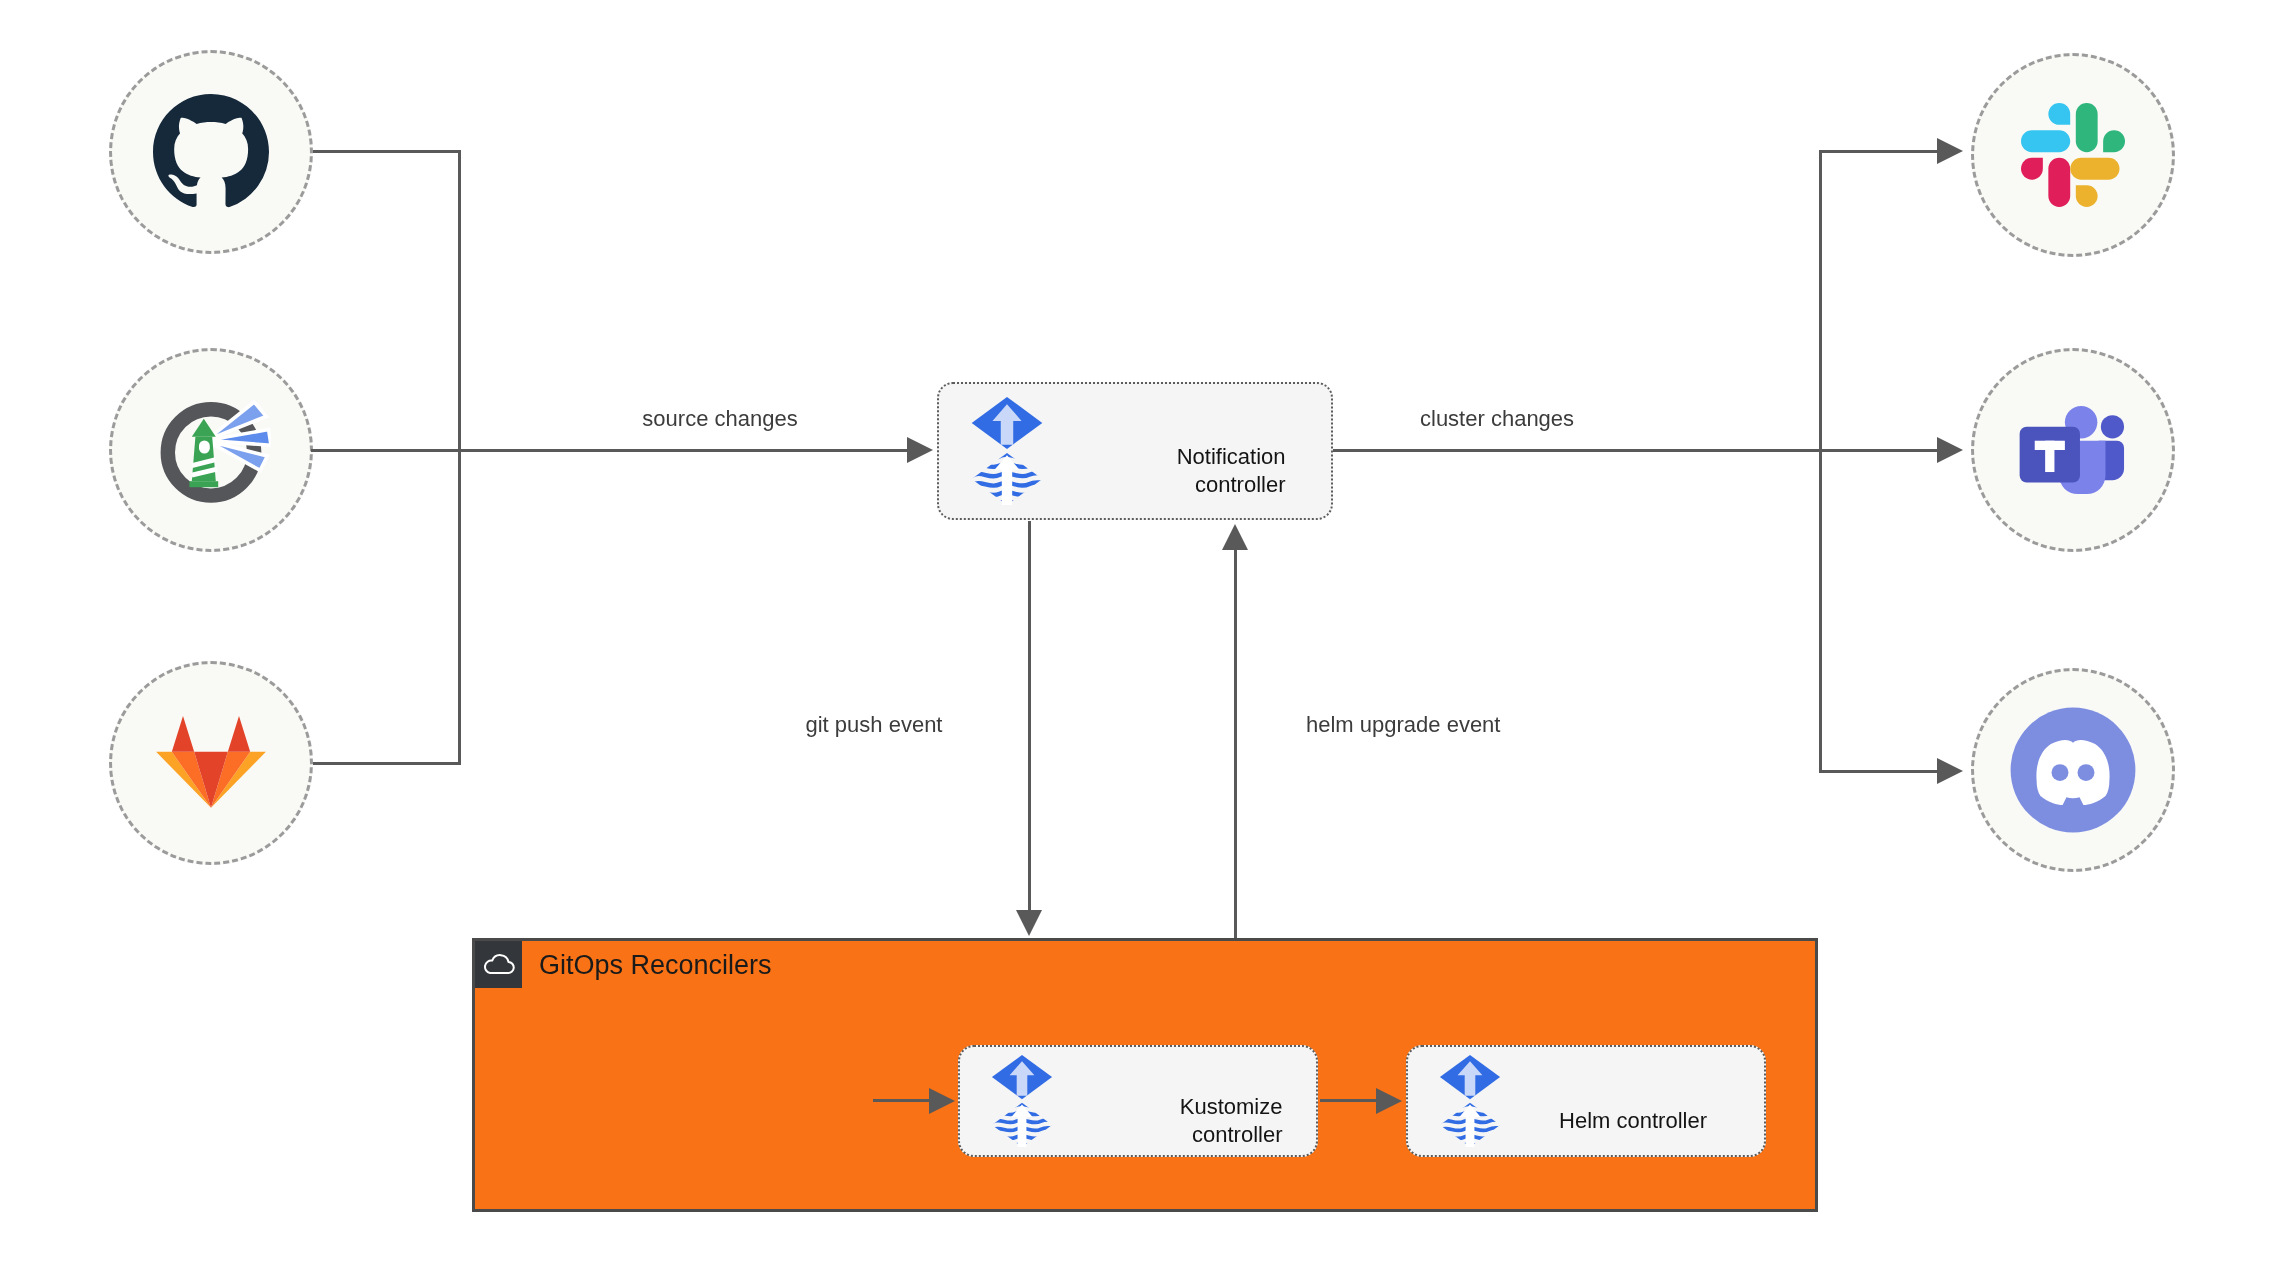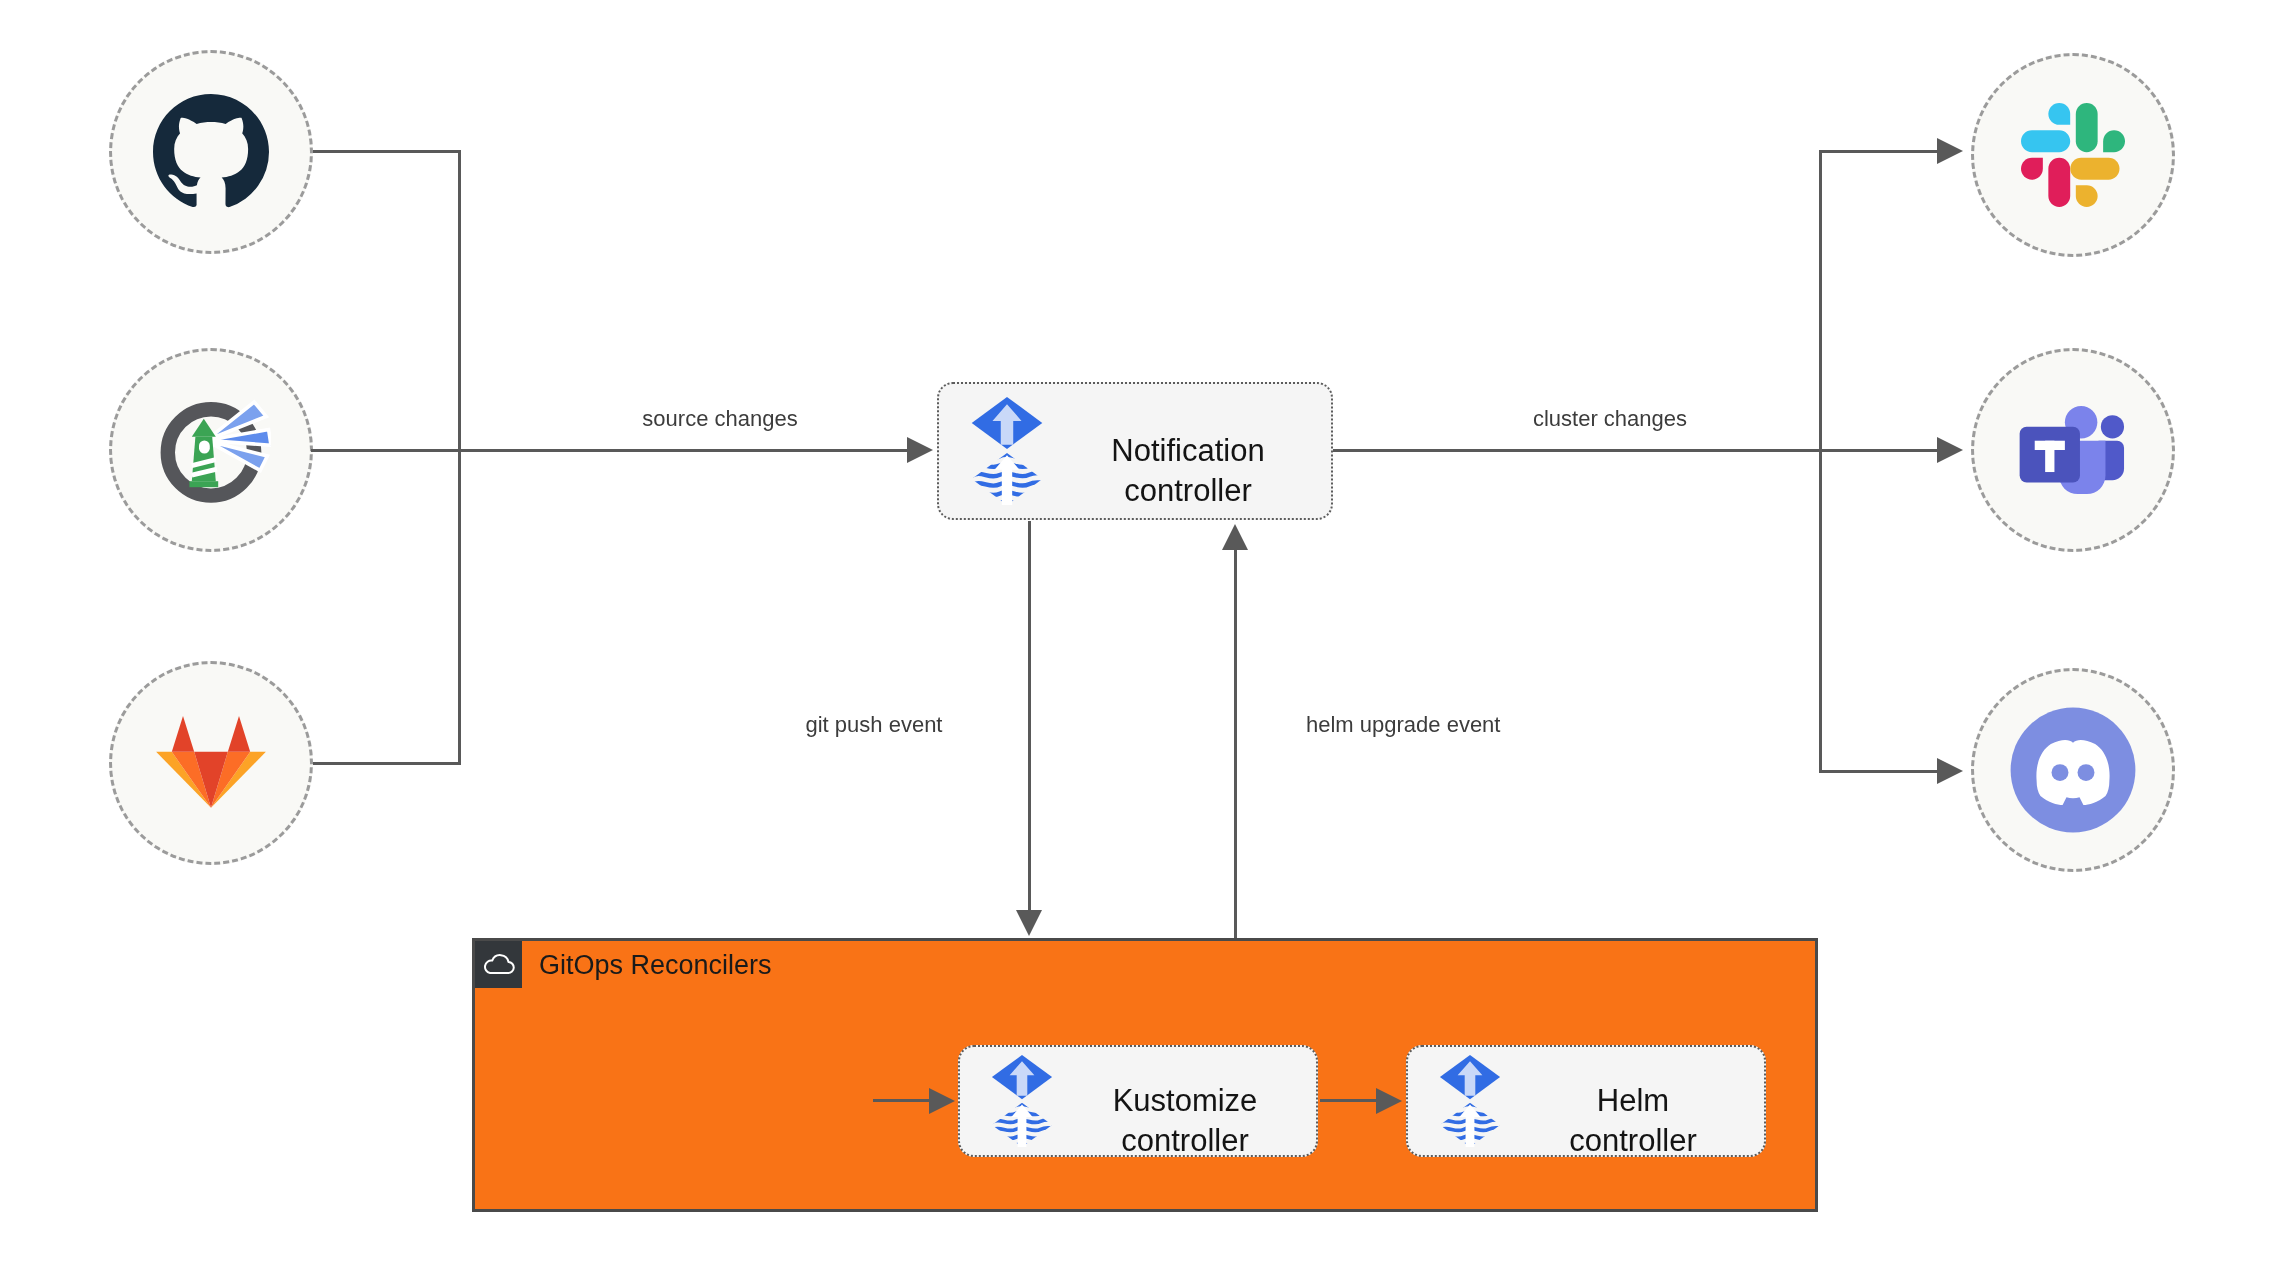"cluster changes" div.elabel { text-align: center -> none }
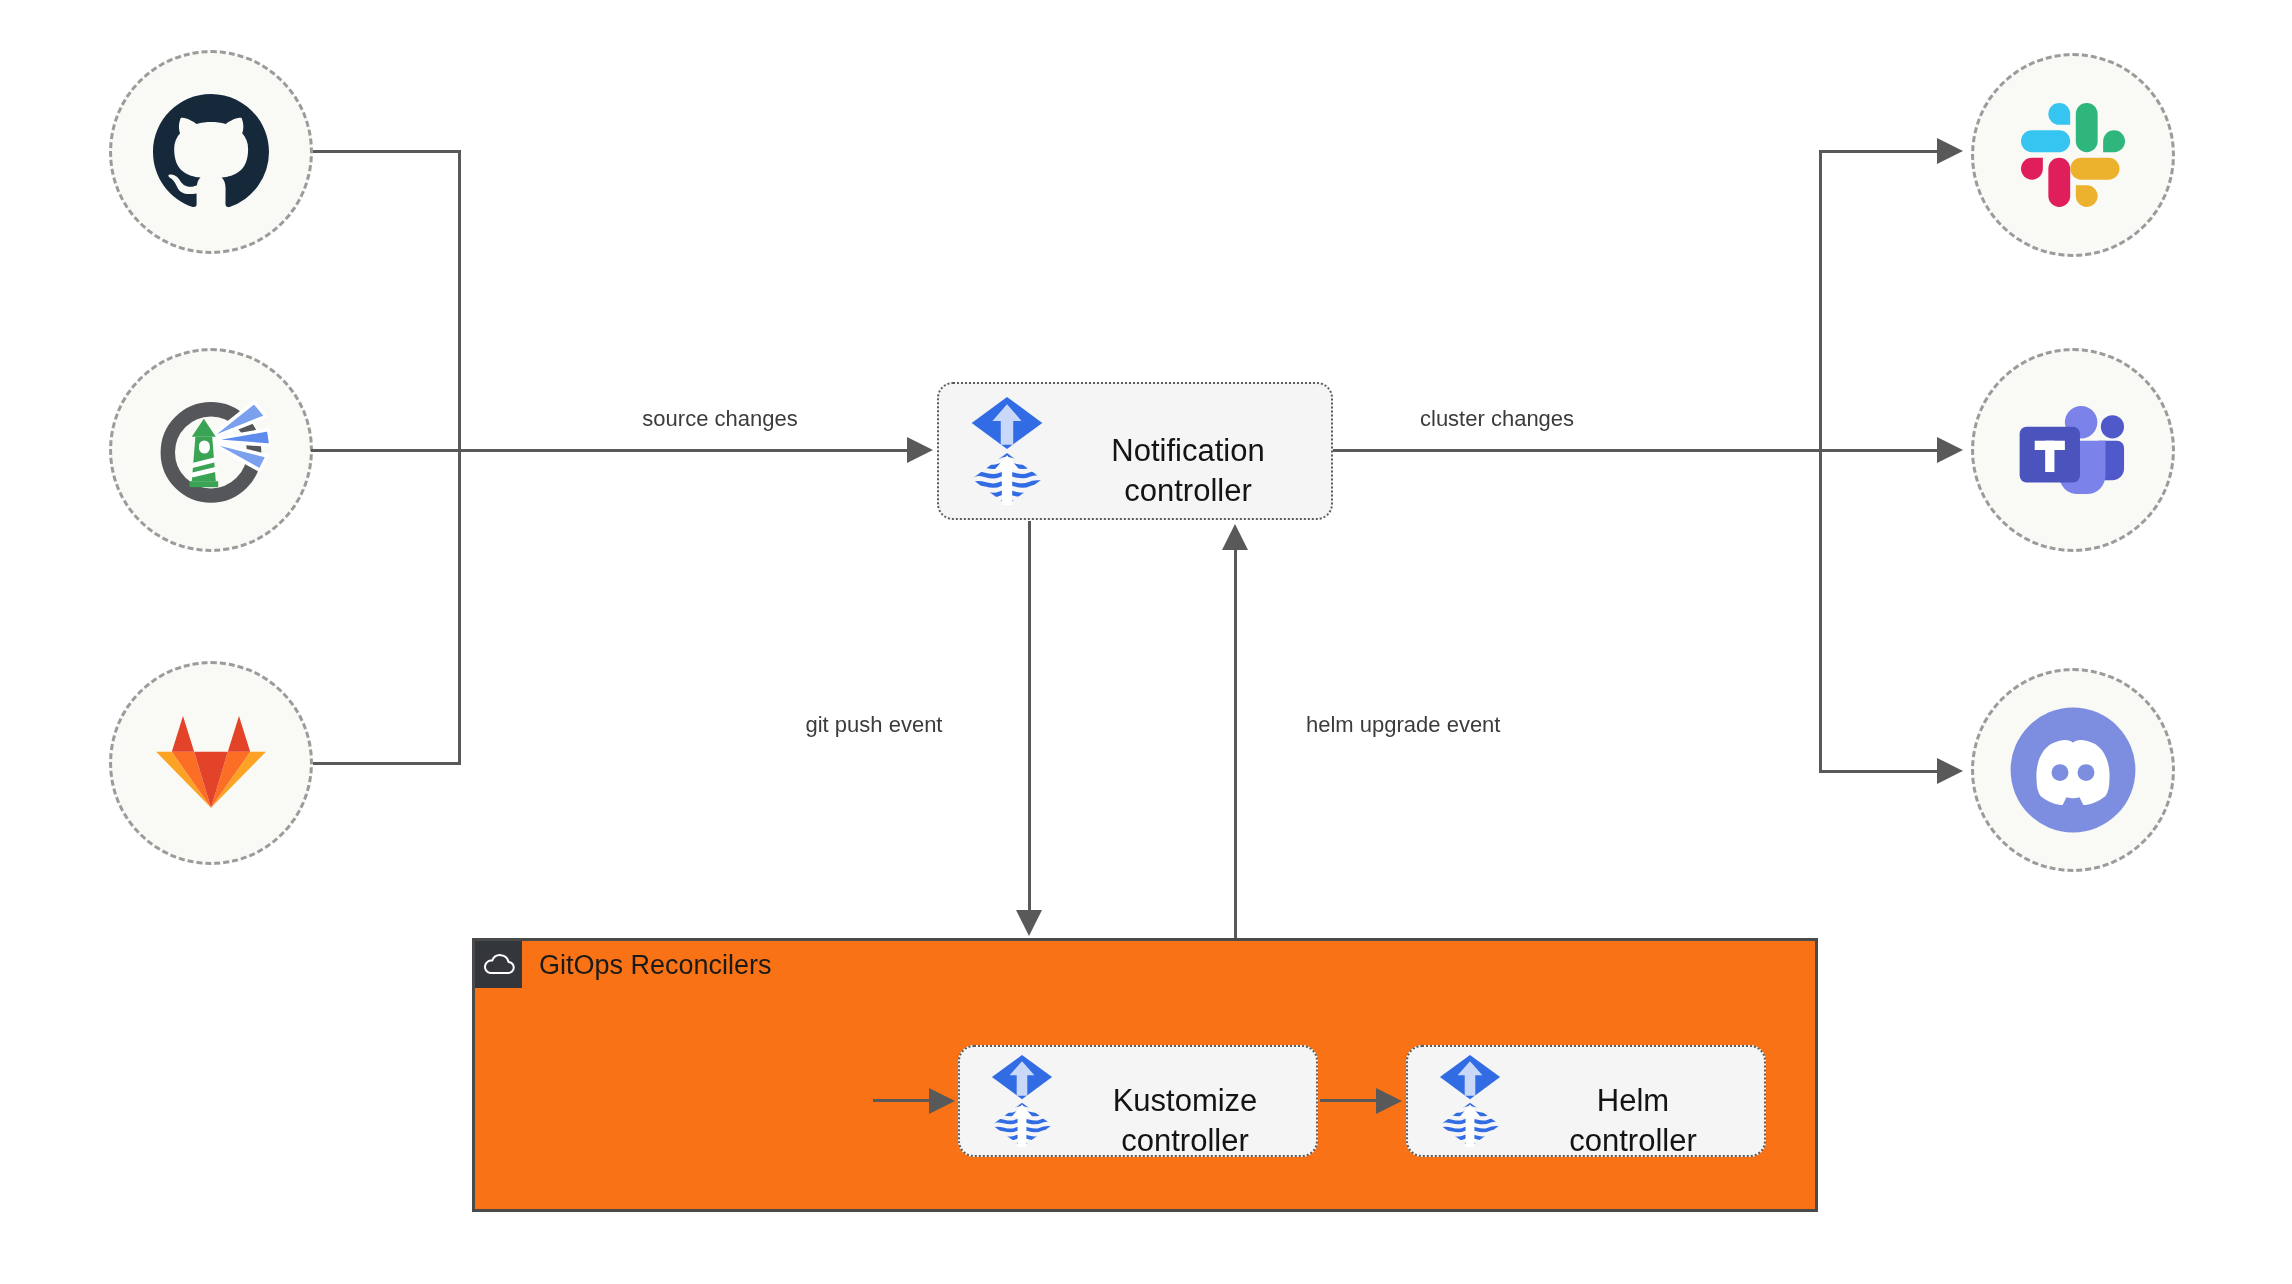"Notification controller" .nlabel span { font-size: 31px -> 22px; text-align: center -> right }
